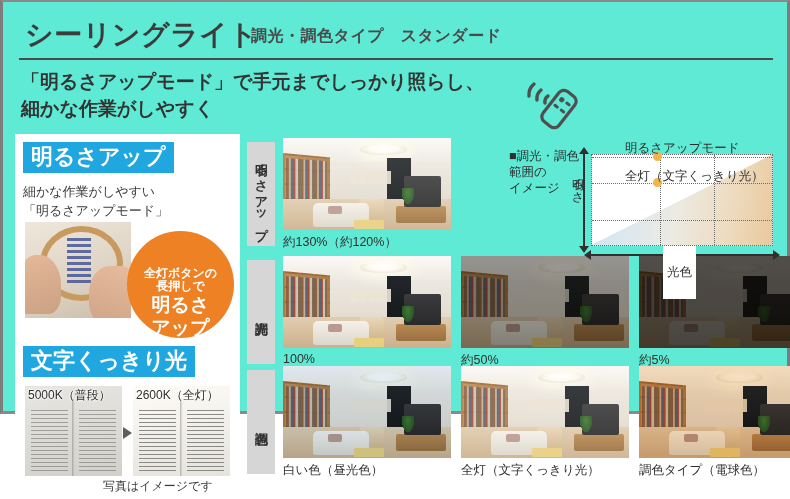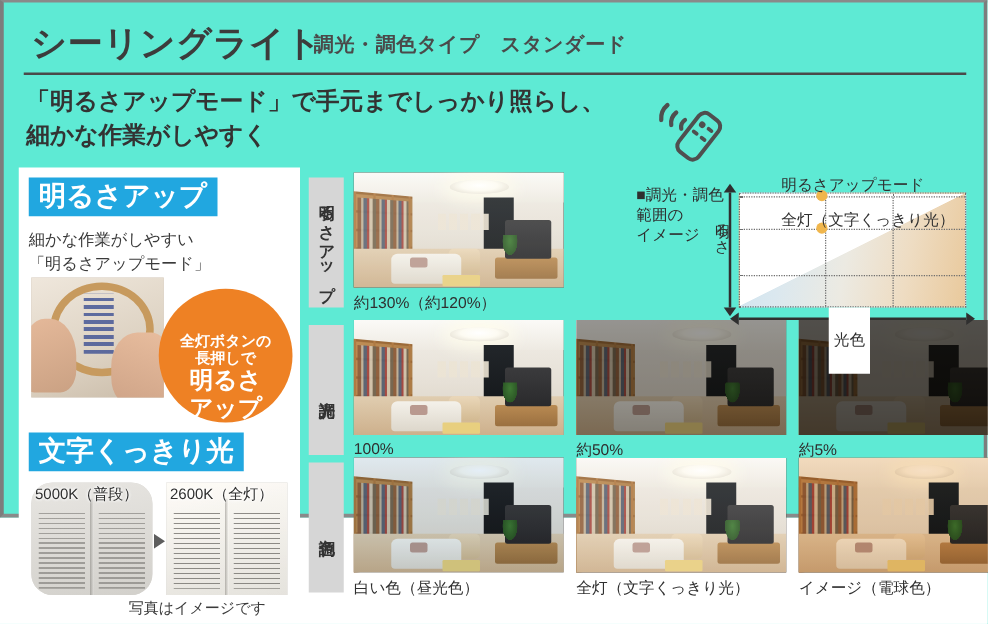"5000K（普段）" .book-cell.left { border-radius: 17px -> none }
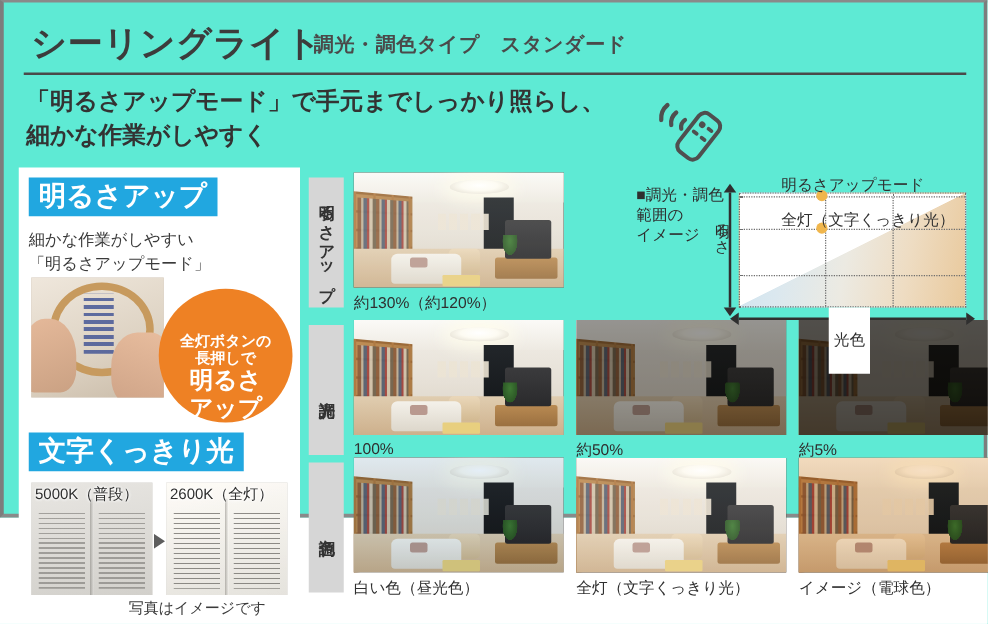"イメージ（電球色）" div.caption { text: イメージ -> 調色タイプ }
